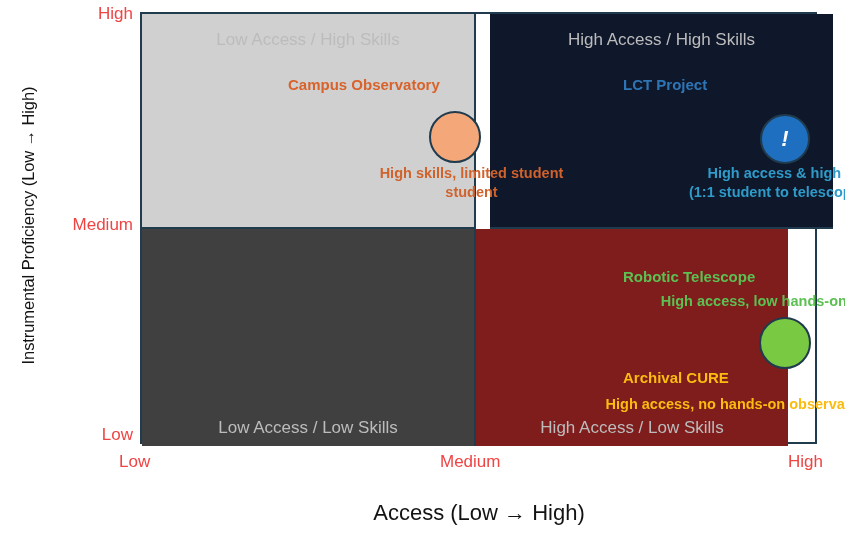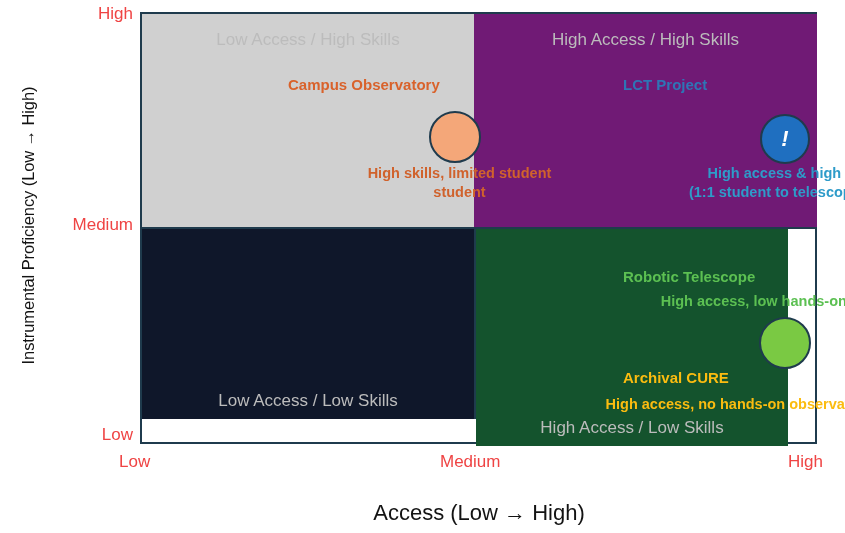"High Access / High Skills" #quad-top-right { background: #701a75 -> #0f172a; left: 332px -> 348px }
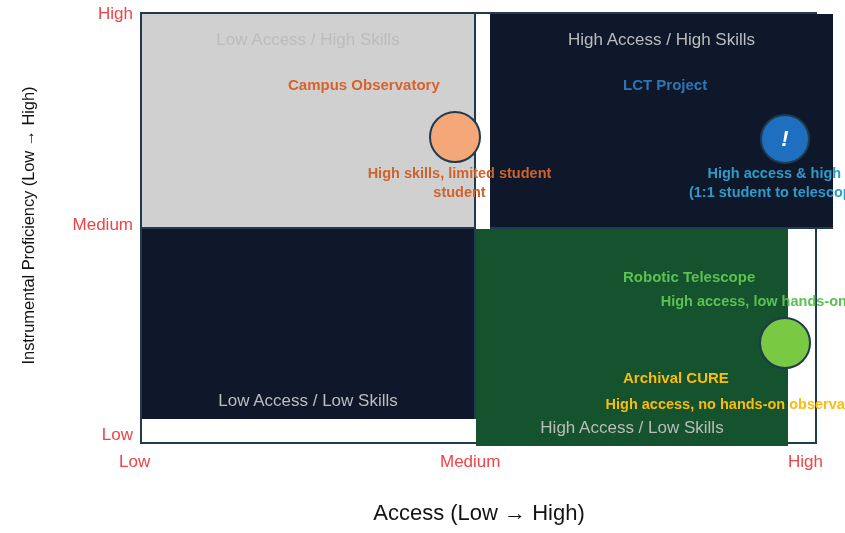"High skills, limited student" #campus-desc { left: 146px -> 158px }
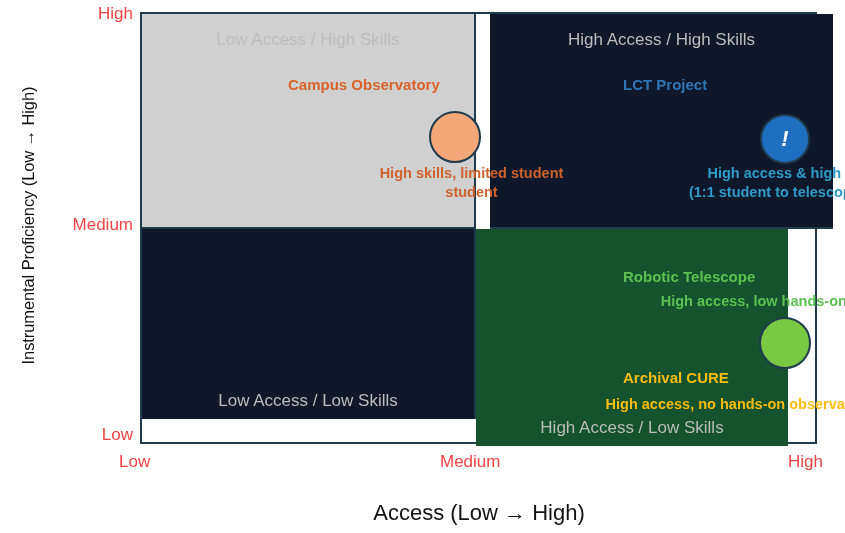"Low Access / Low Skills" #quad-bottom-left { background: #0f172a -> #404040; height: 190px -> 217px }
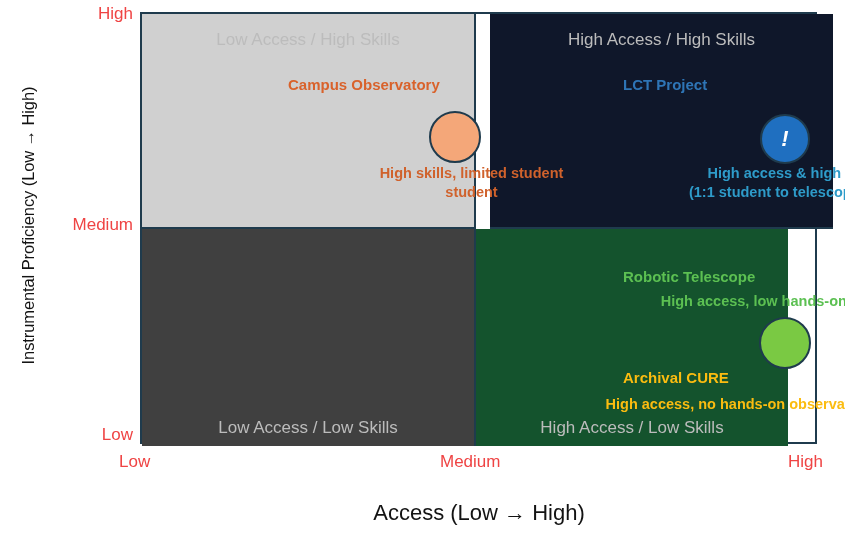"High Access / Low Skills" #quad-bottom-right { background: #14532d -> #7f1d1d }
